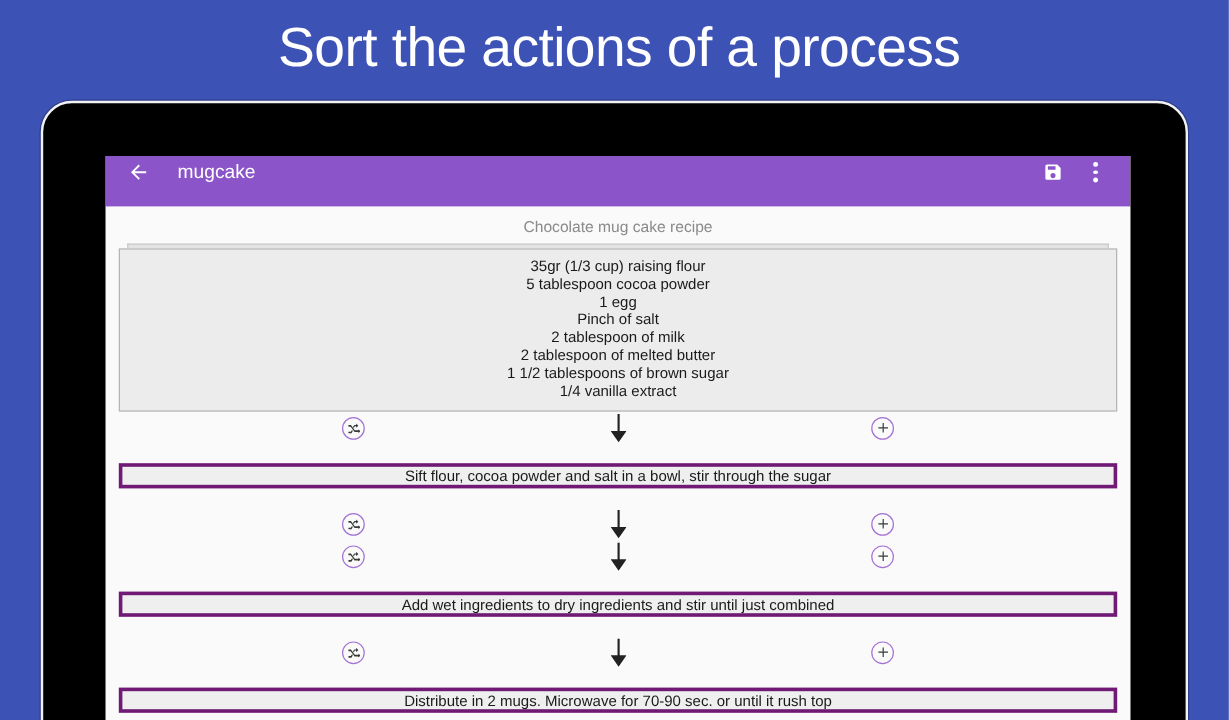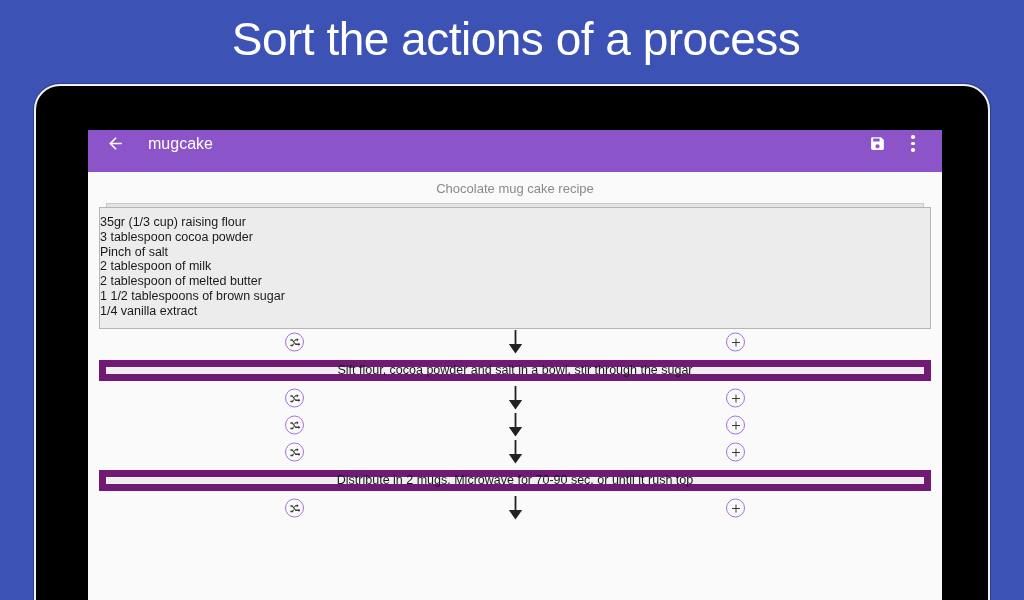"35gr (1/3 cup) raising flour" .ingredients-card { text-align: left -> center }
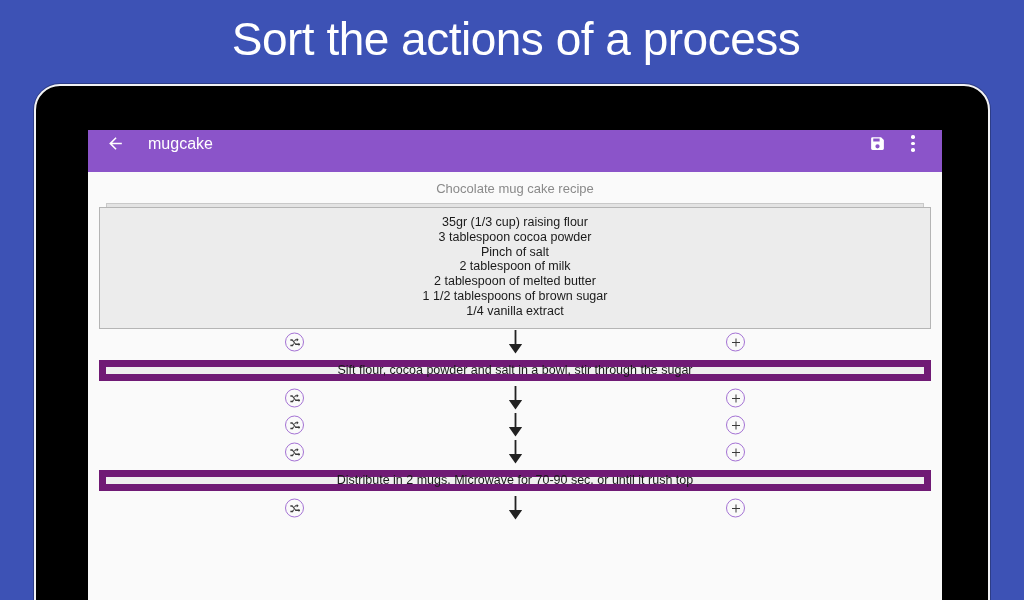"3 tablespoon cocoa powder" div.line { text: 3 -> 5 }
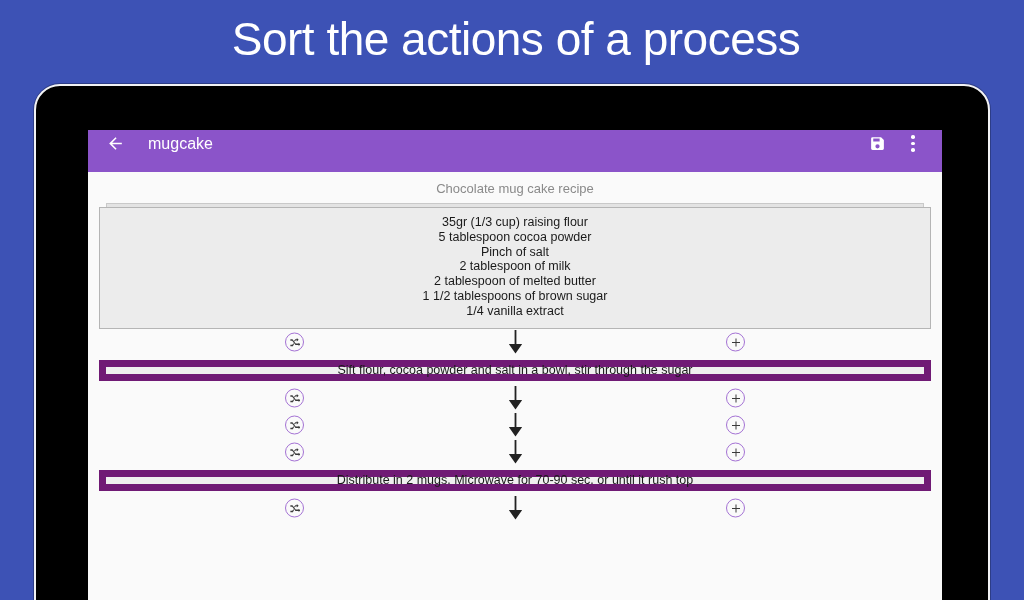"1 egg" div.line { html: none -> <div>1 egg</div> }
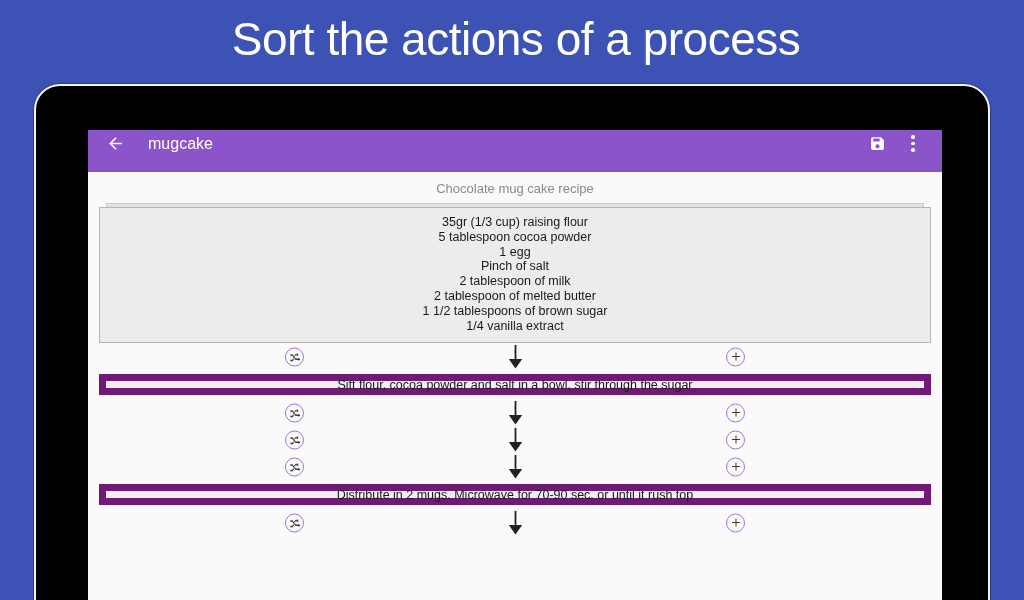"Sift flour, cocoa powder and" .step { border: 7px solid #701a75 -> 3px solid #701a75; margin: 4px 11px -> 16px 11px }
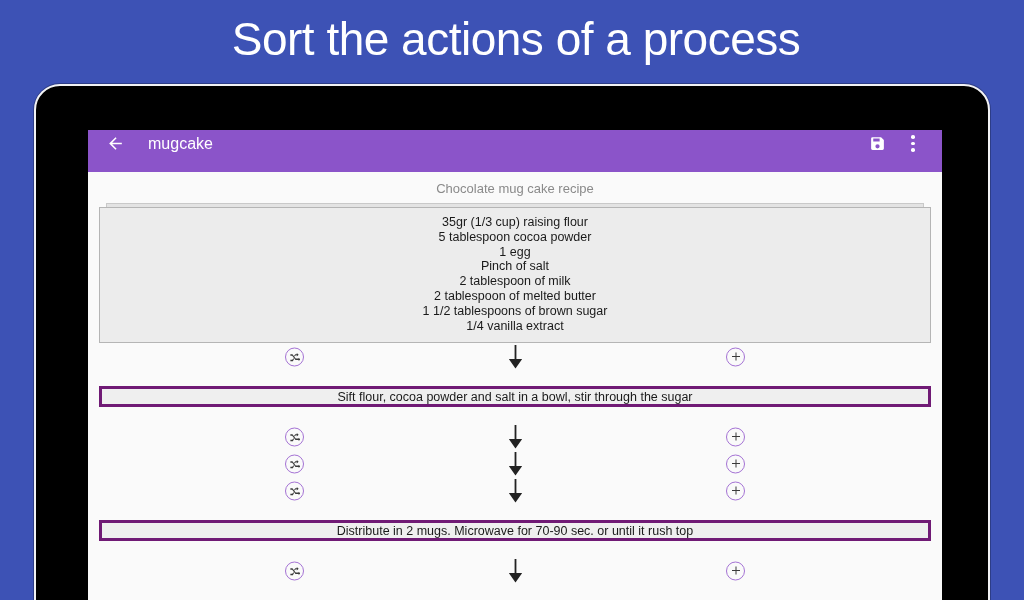"Add wet ingredients to dry" div.step { html: none -> <div>Add wet ingredients to dry ingredients and stir until just combined</div> }
